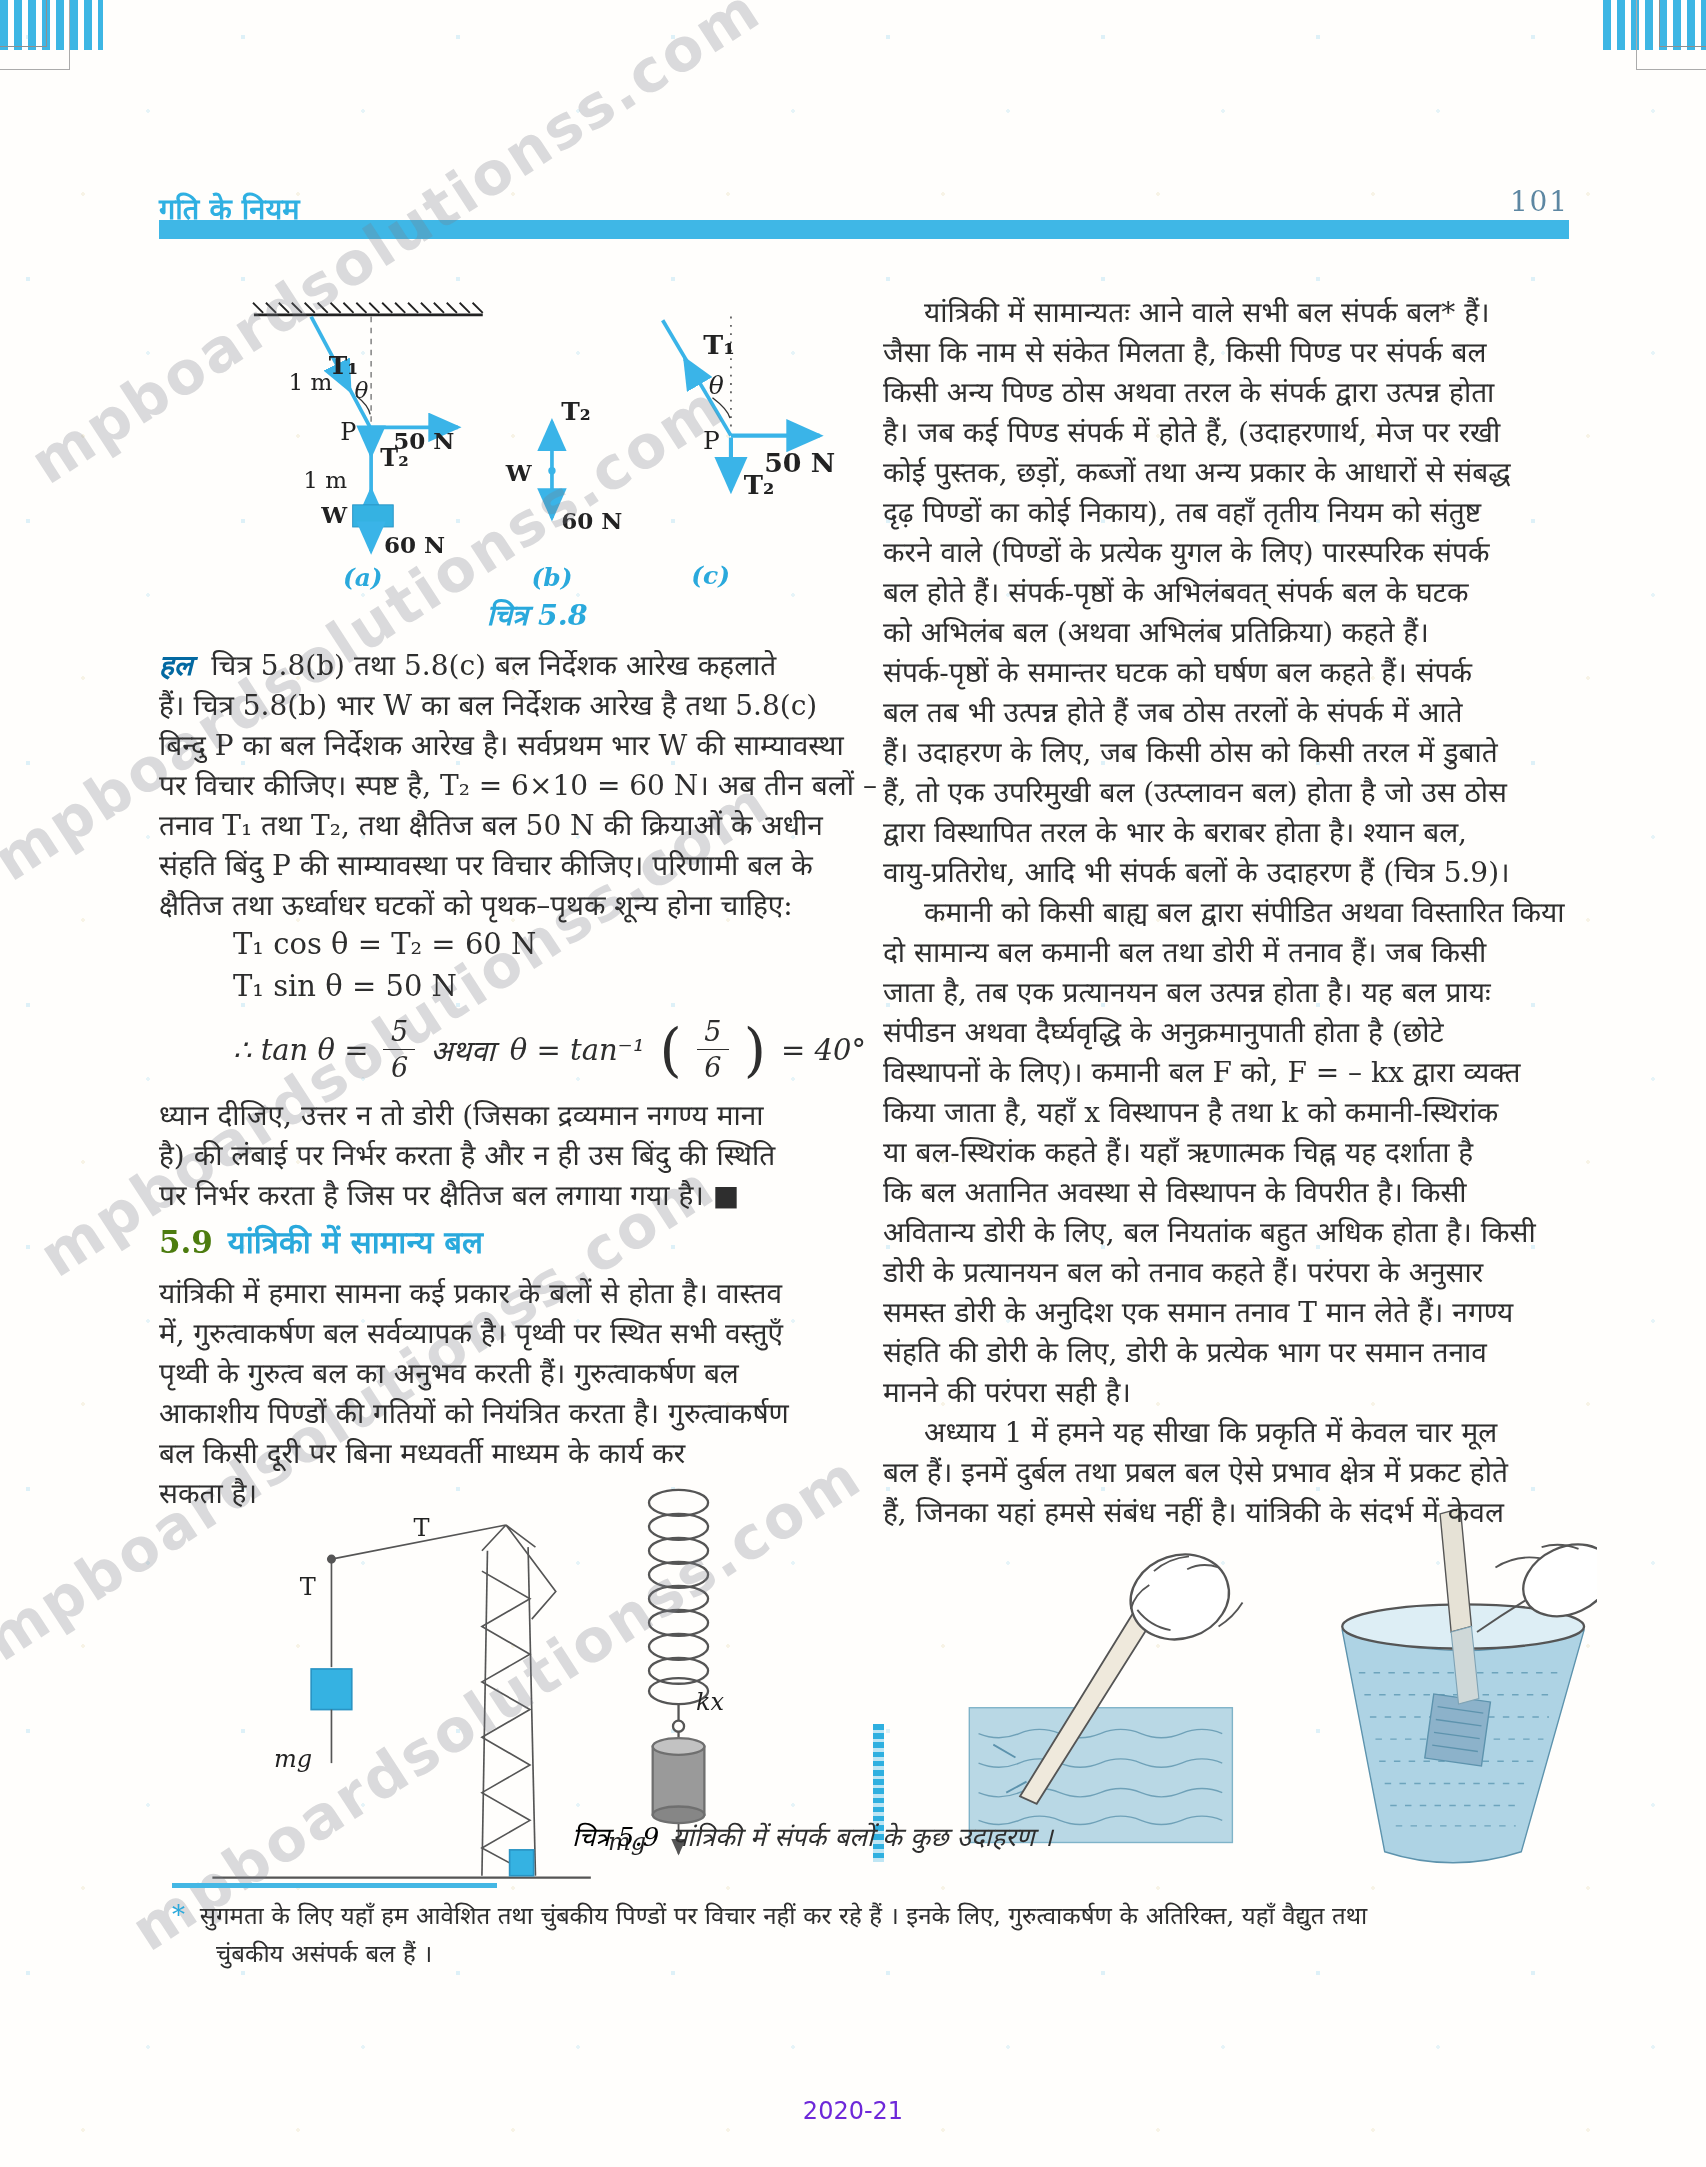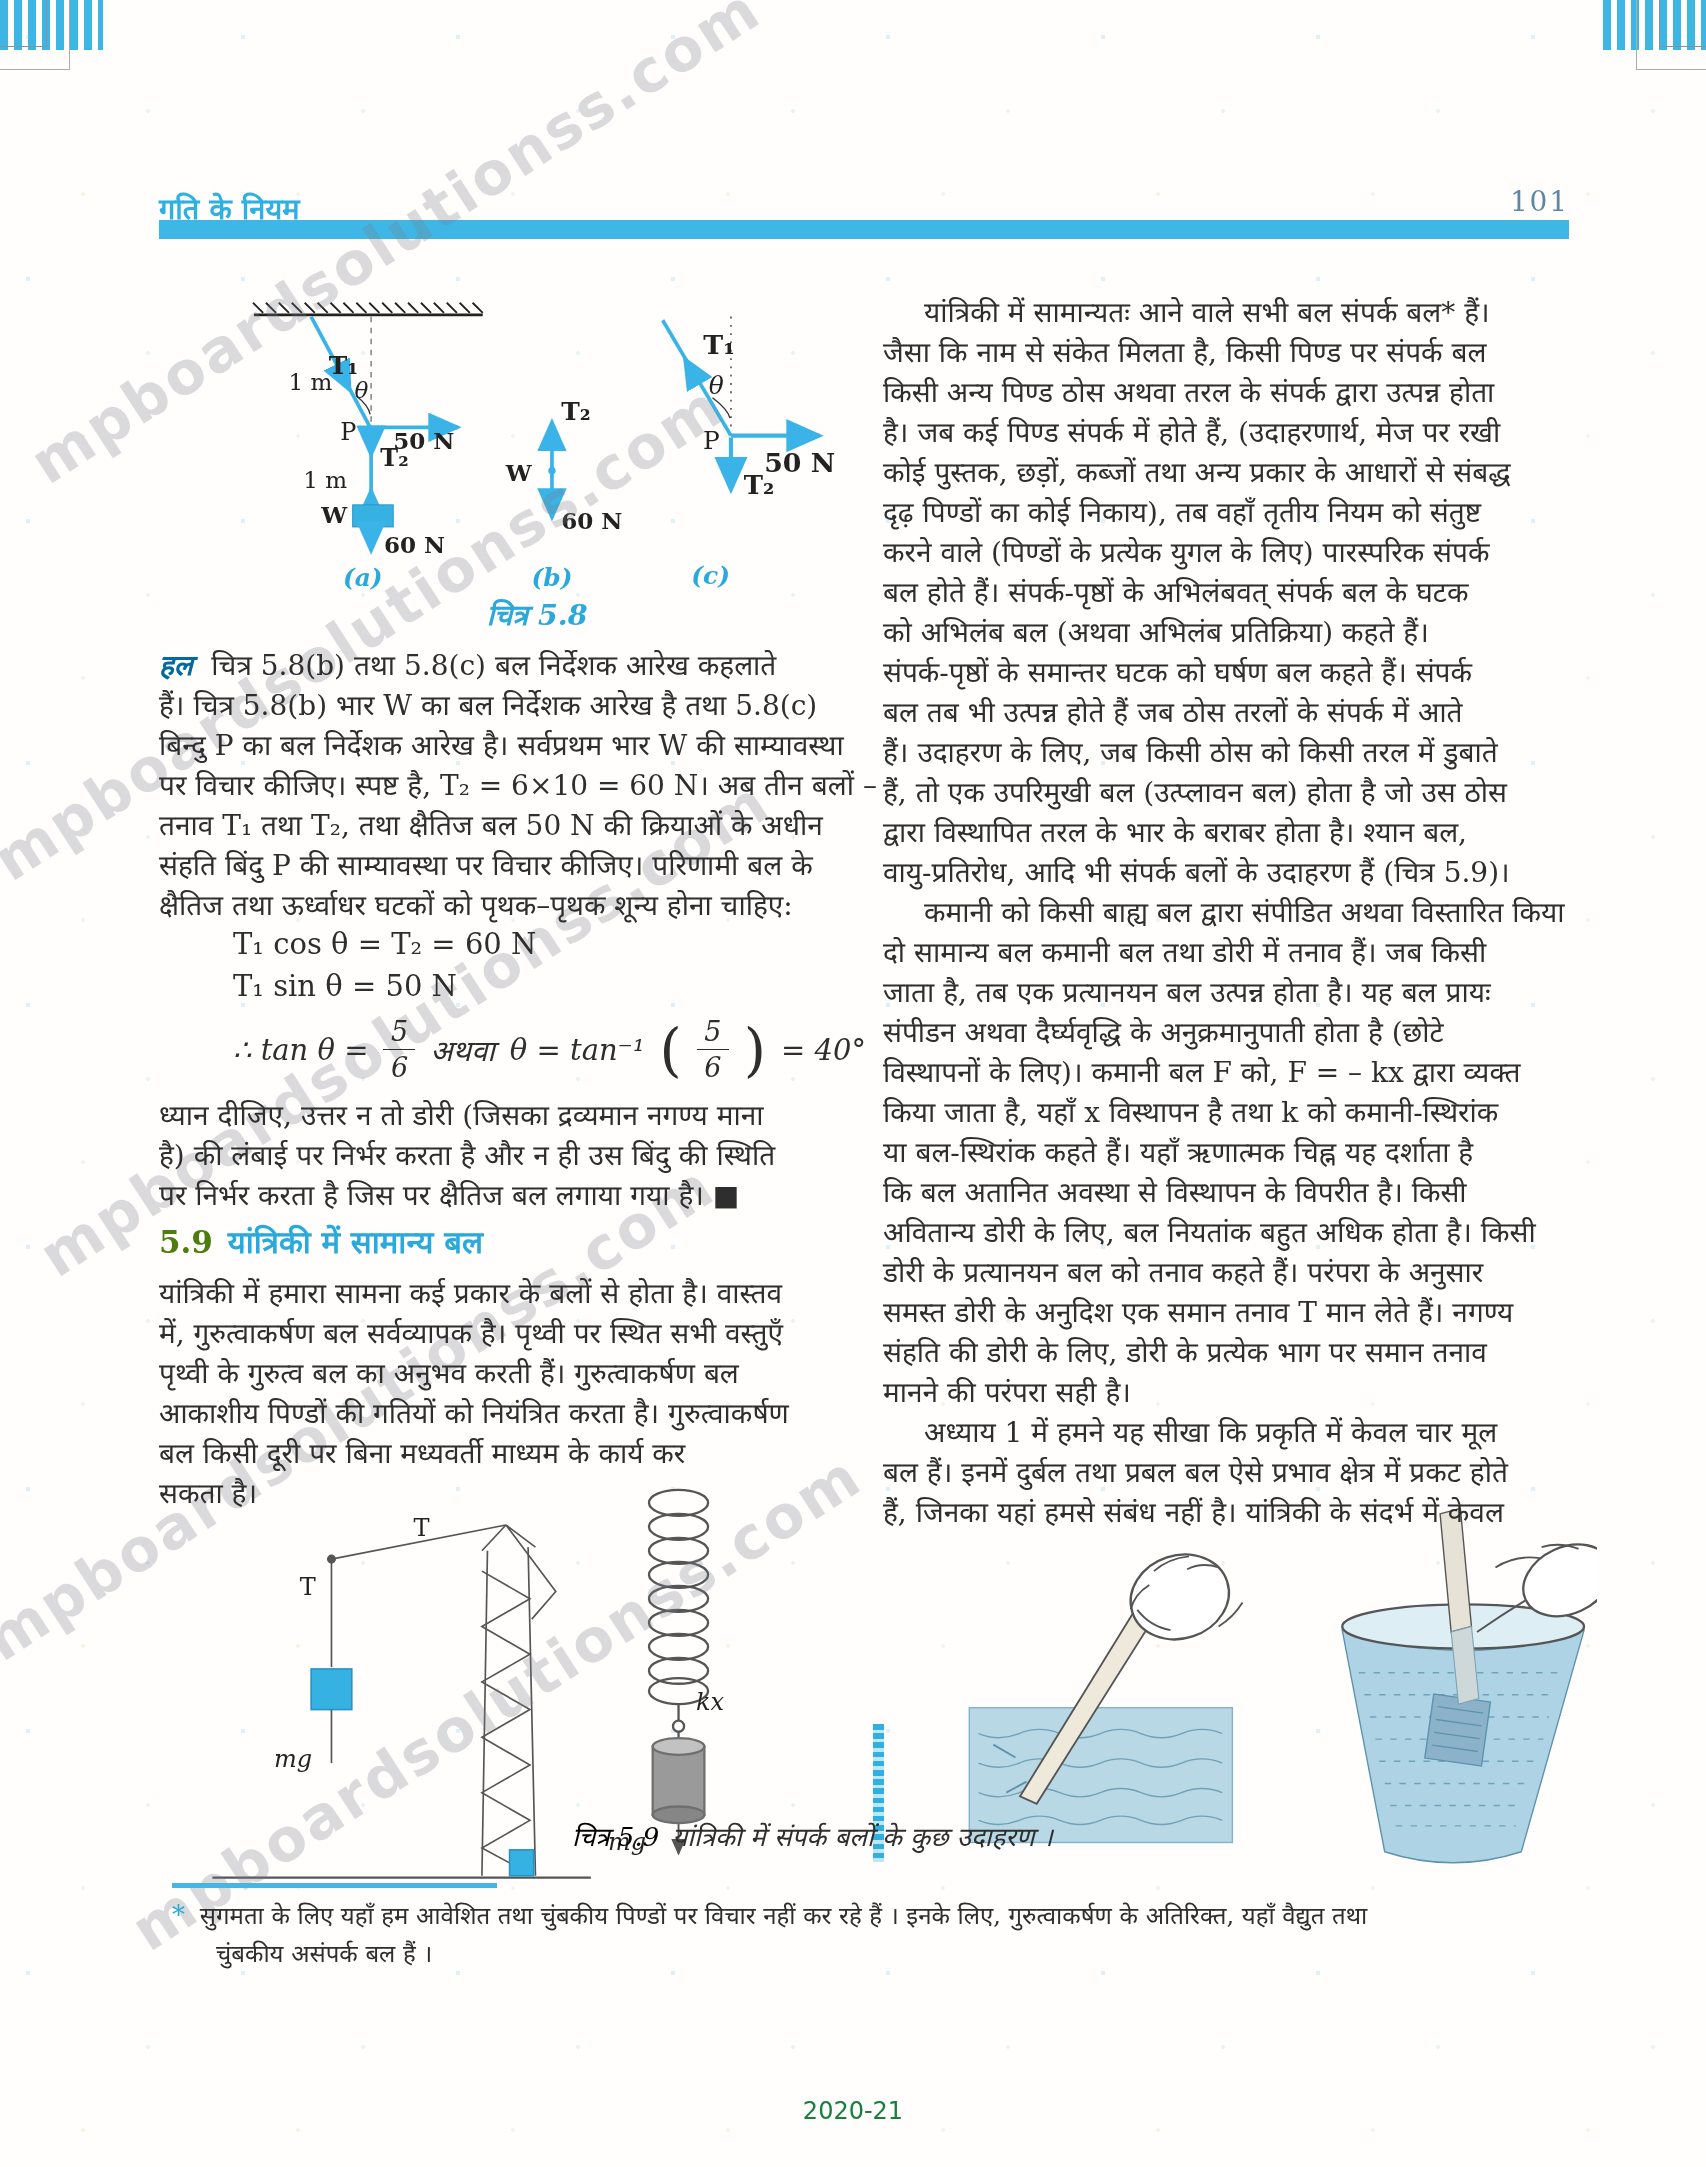"2020-21" .footer { color: #15803d -> #6d28d9 }
